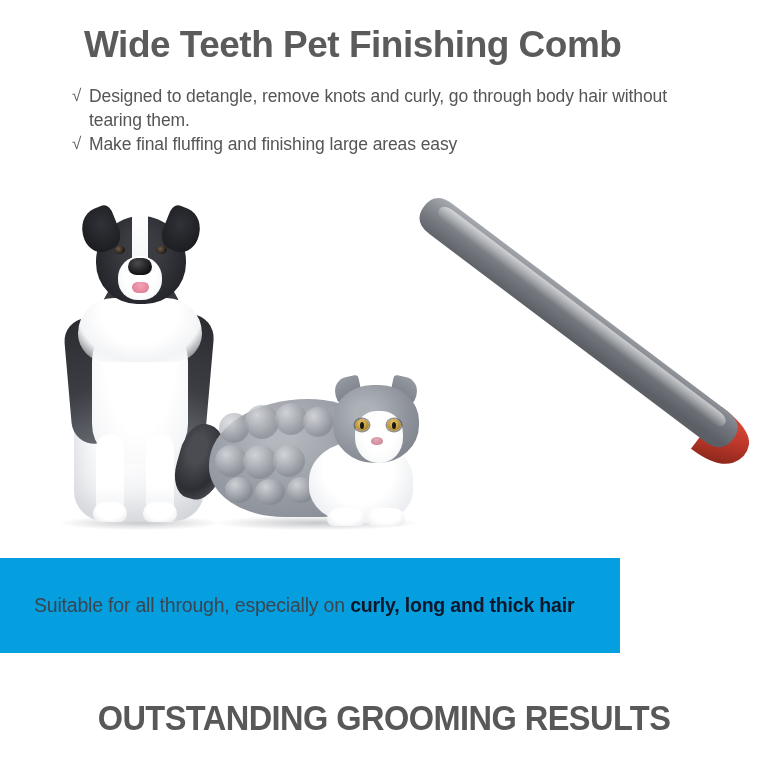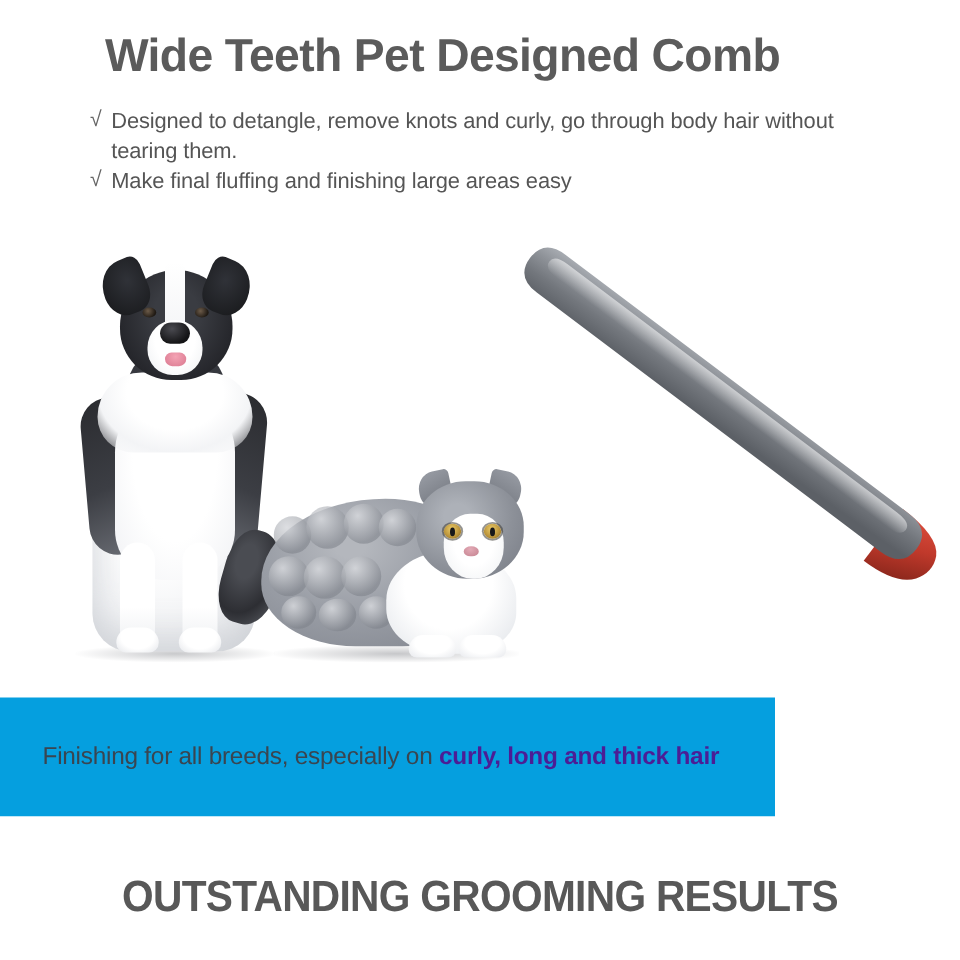"Wide Teeth Pet Designed Comb" div.title { text: Designed -> Finishing }
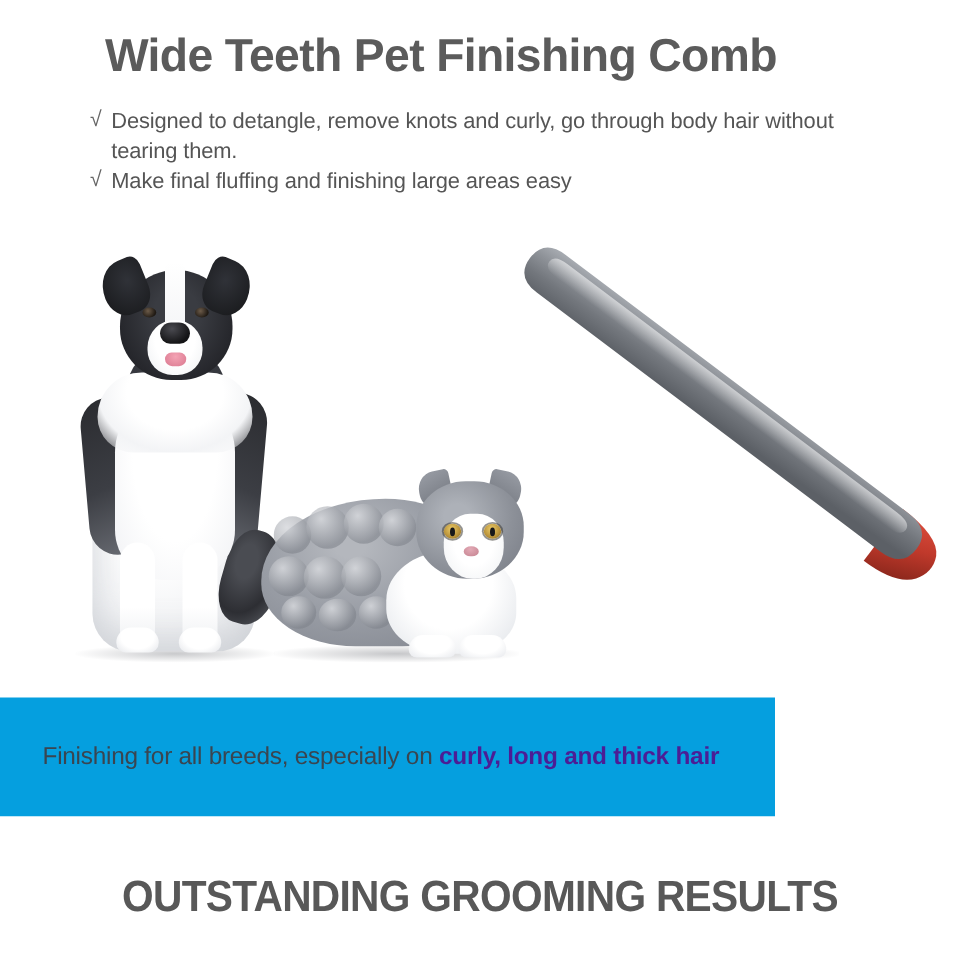"Finishing for all breeds, especially" span { text: Finishing for all breeds -> Suitable for all through }
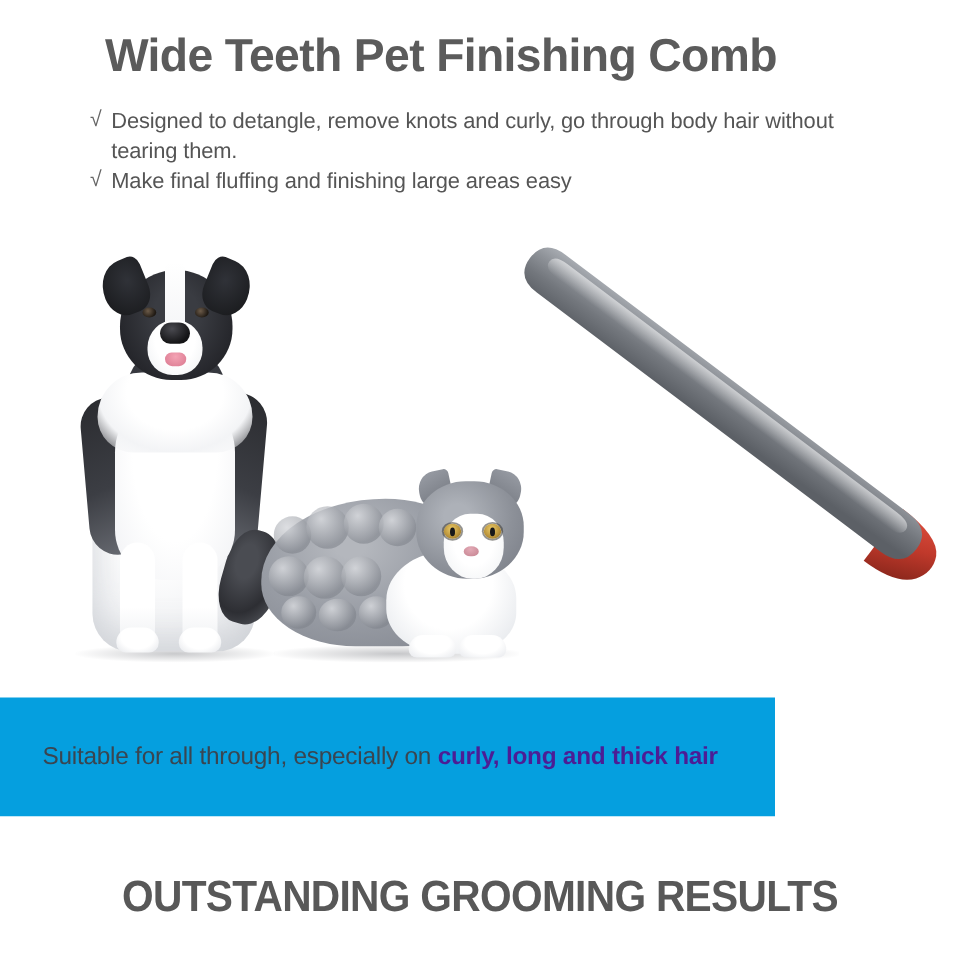"curly, long and thick hair" .banner-strong { color: #4c1d95 -> #0f172a }
